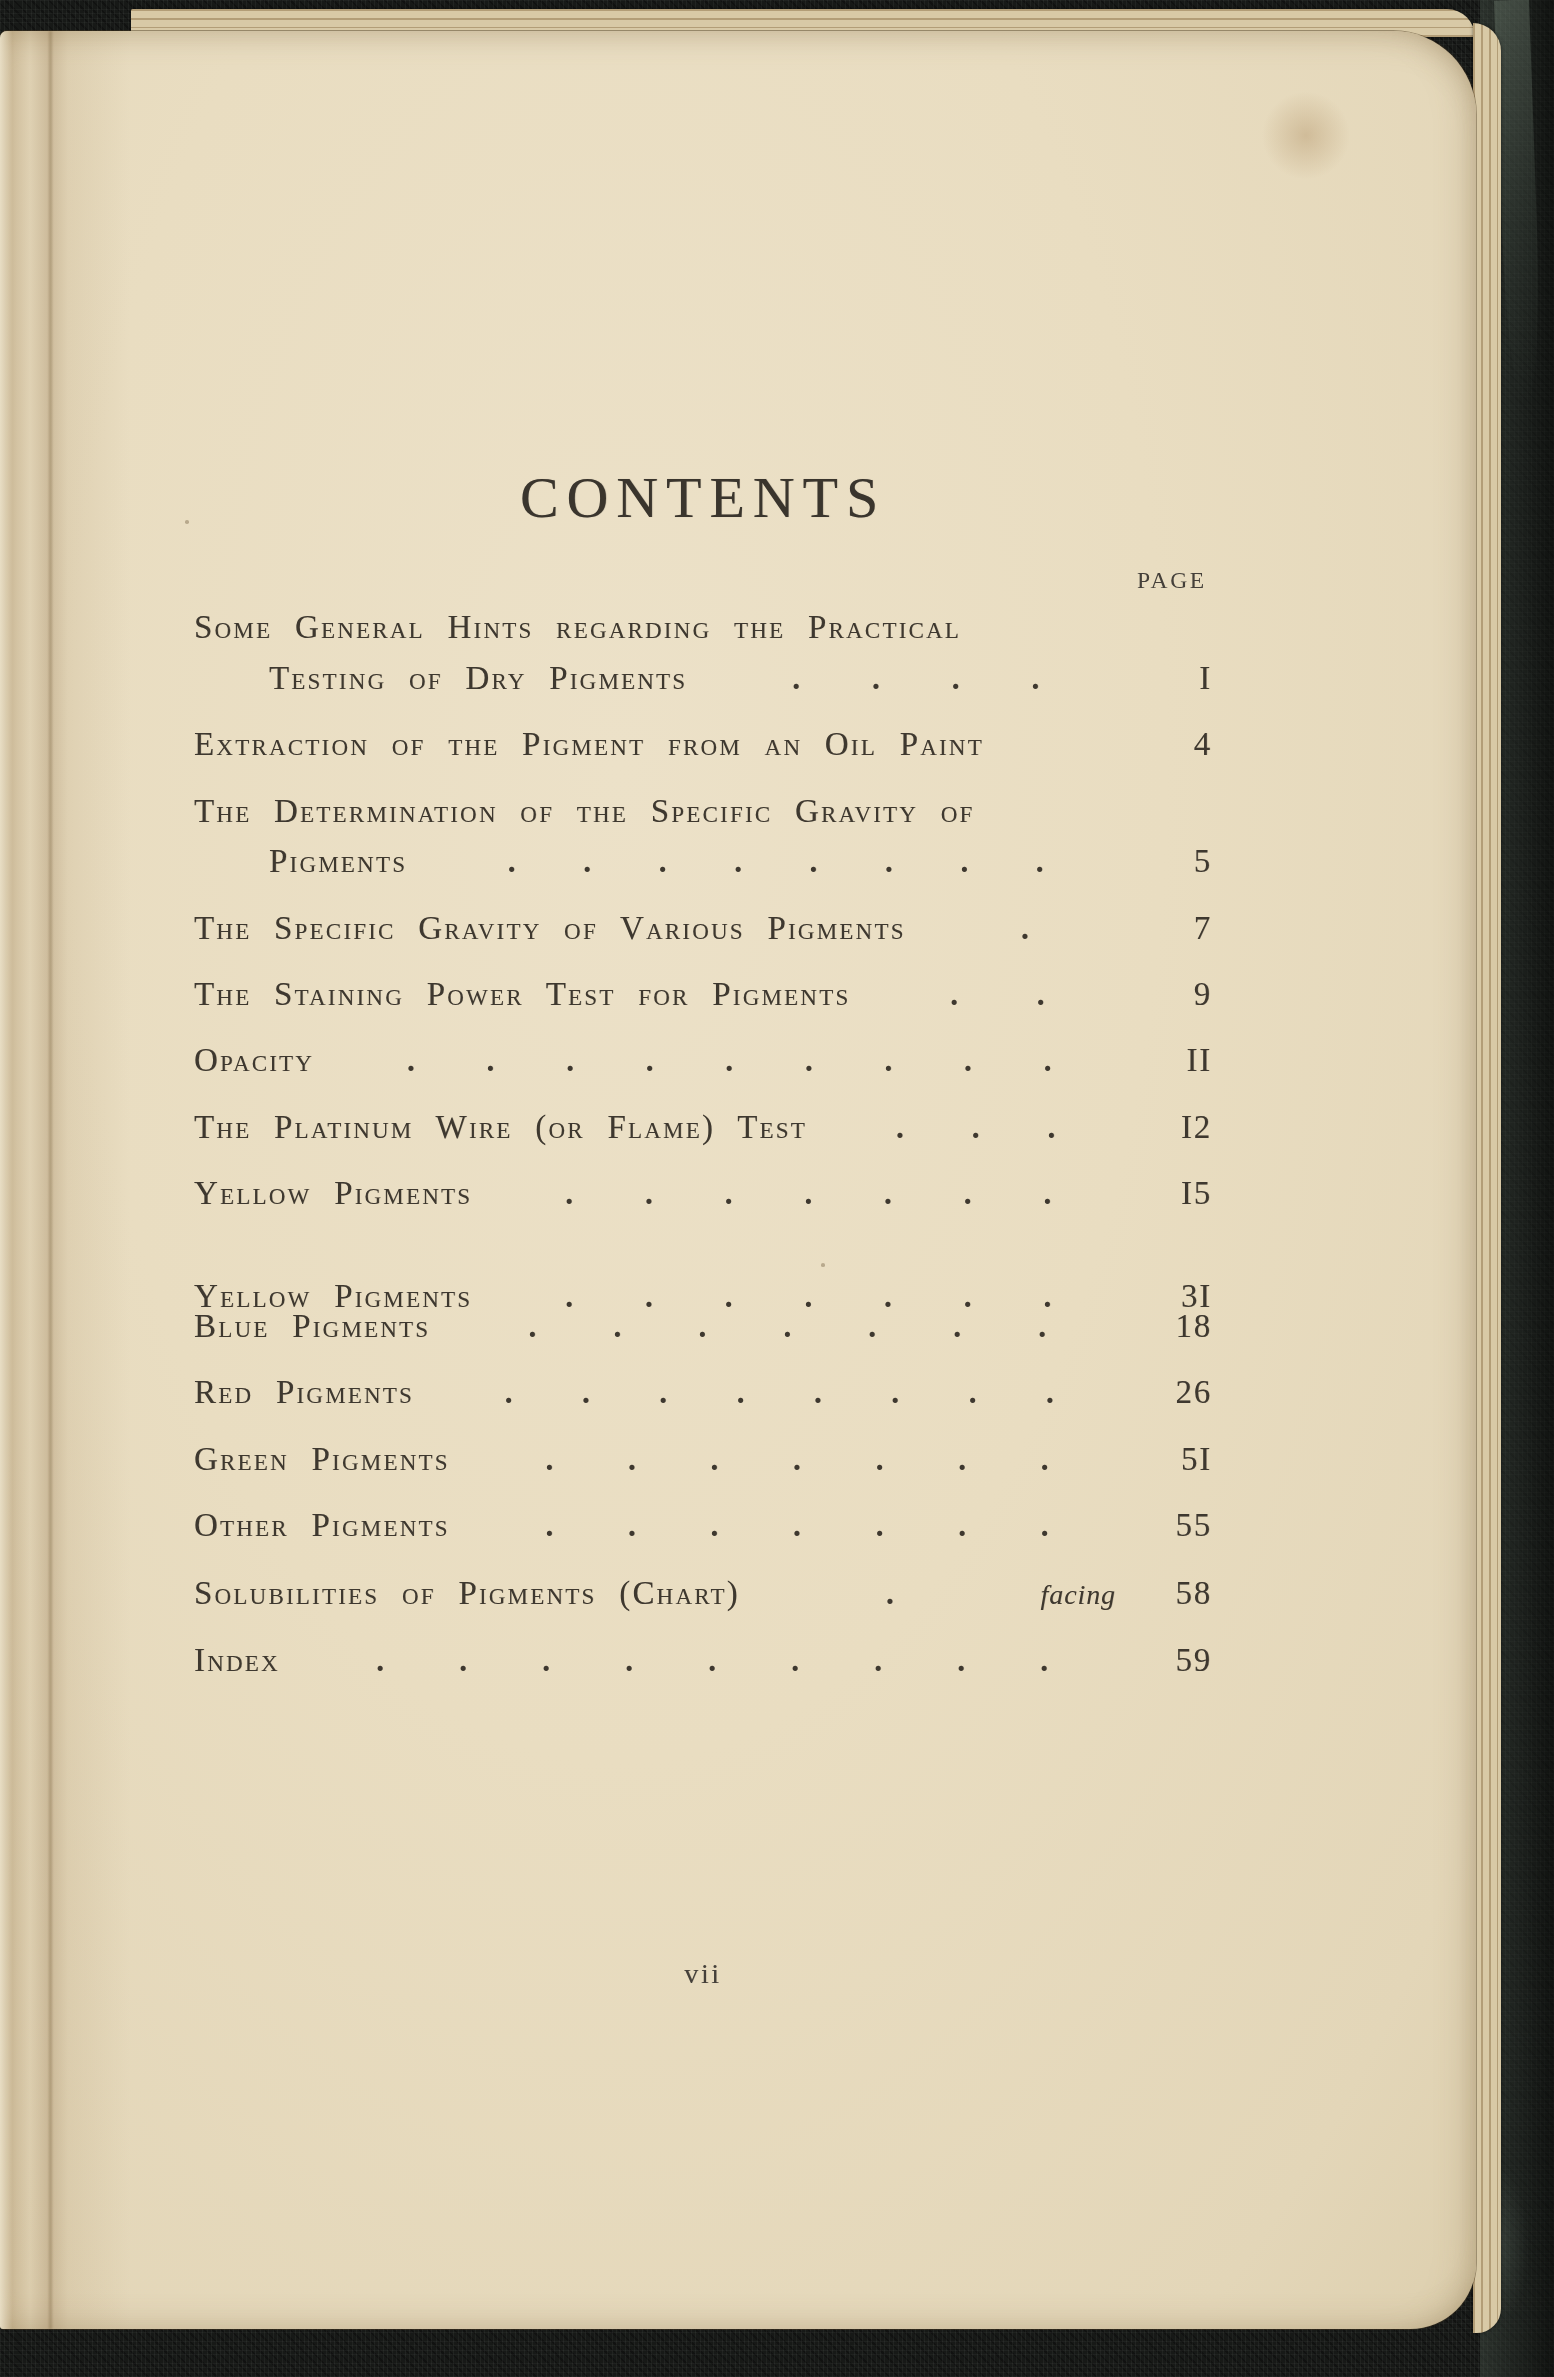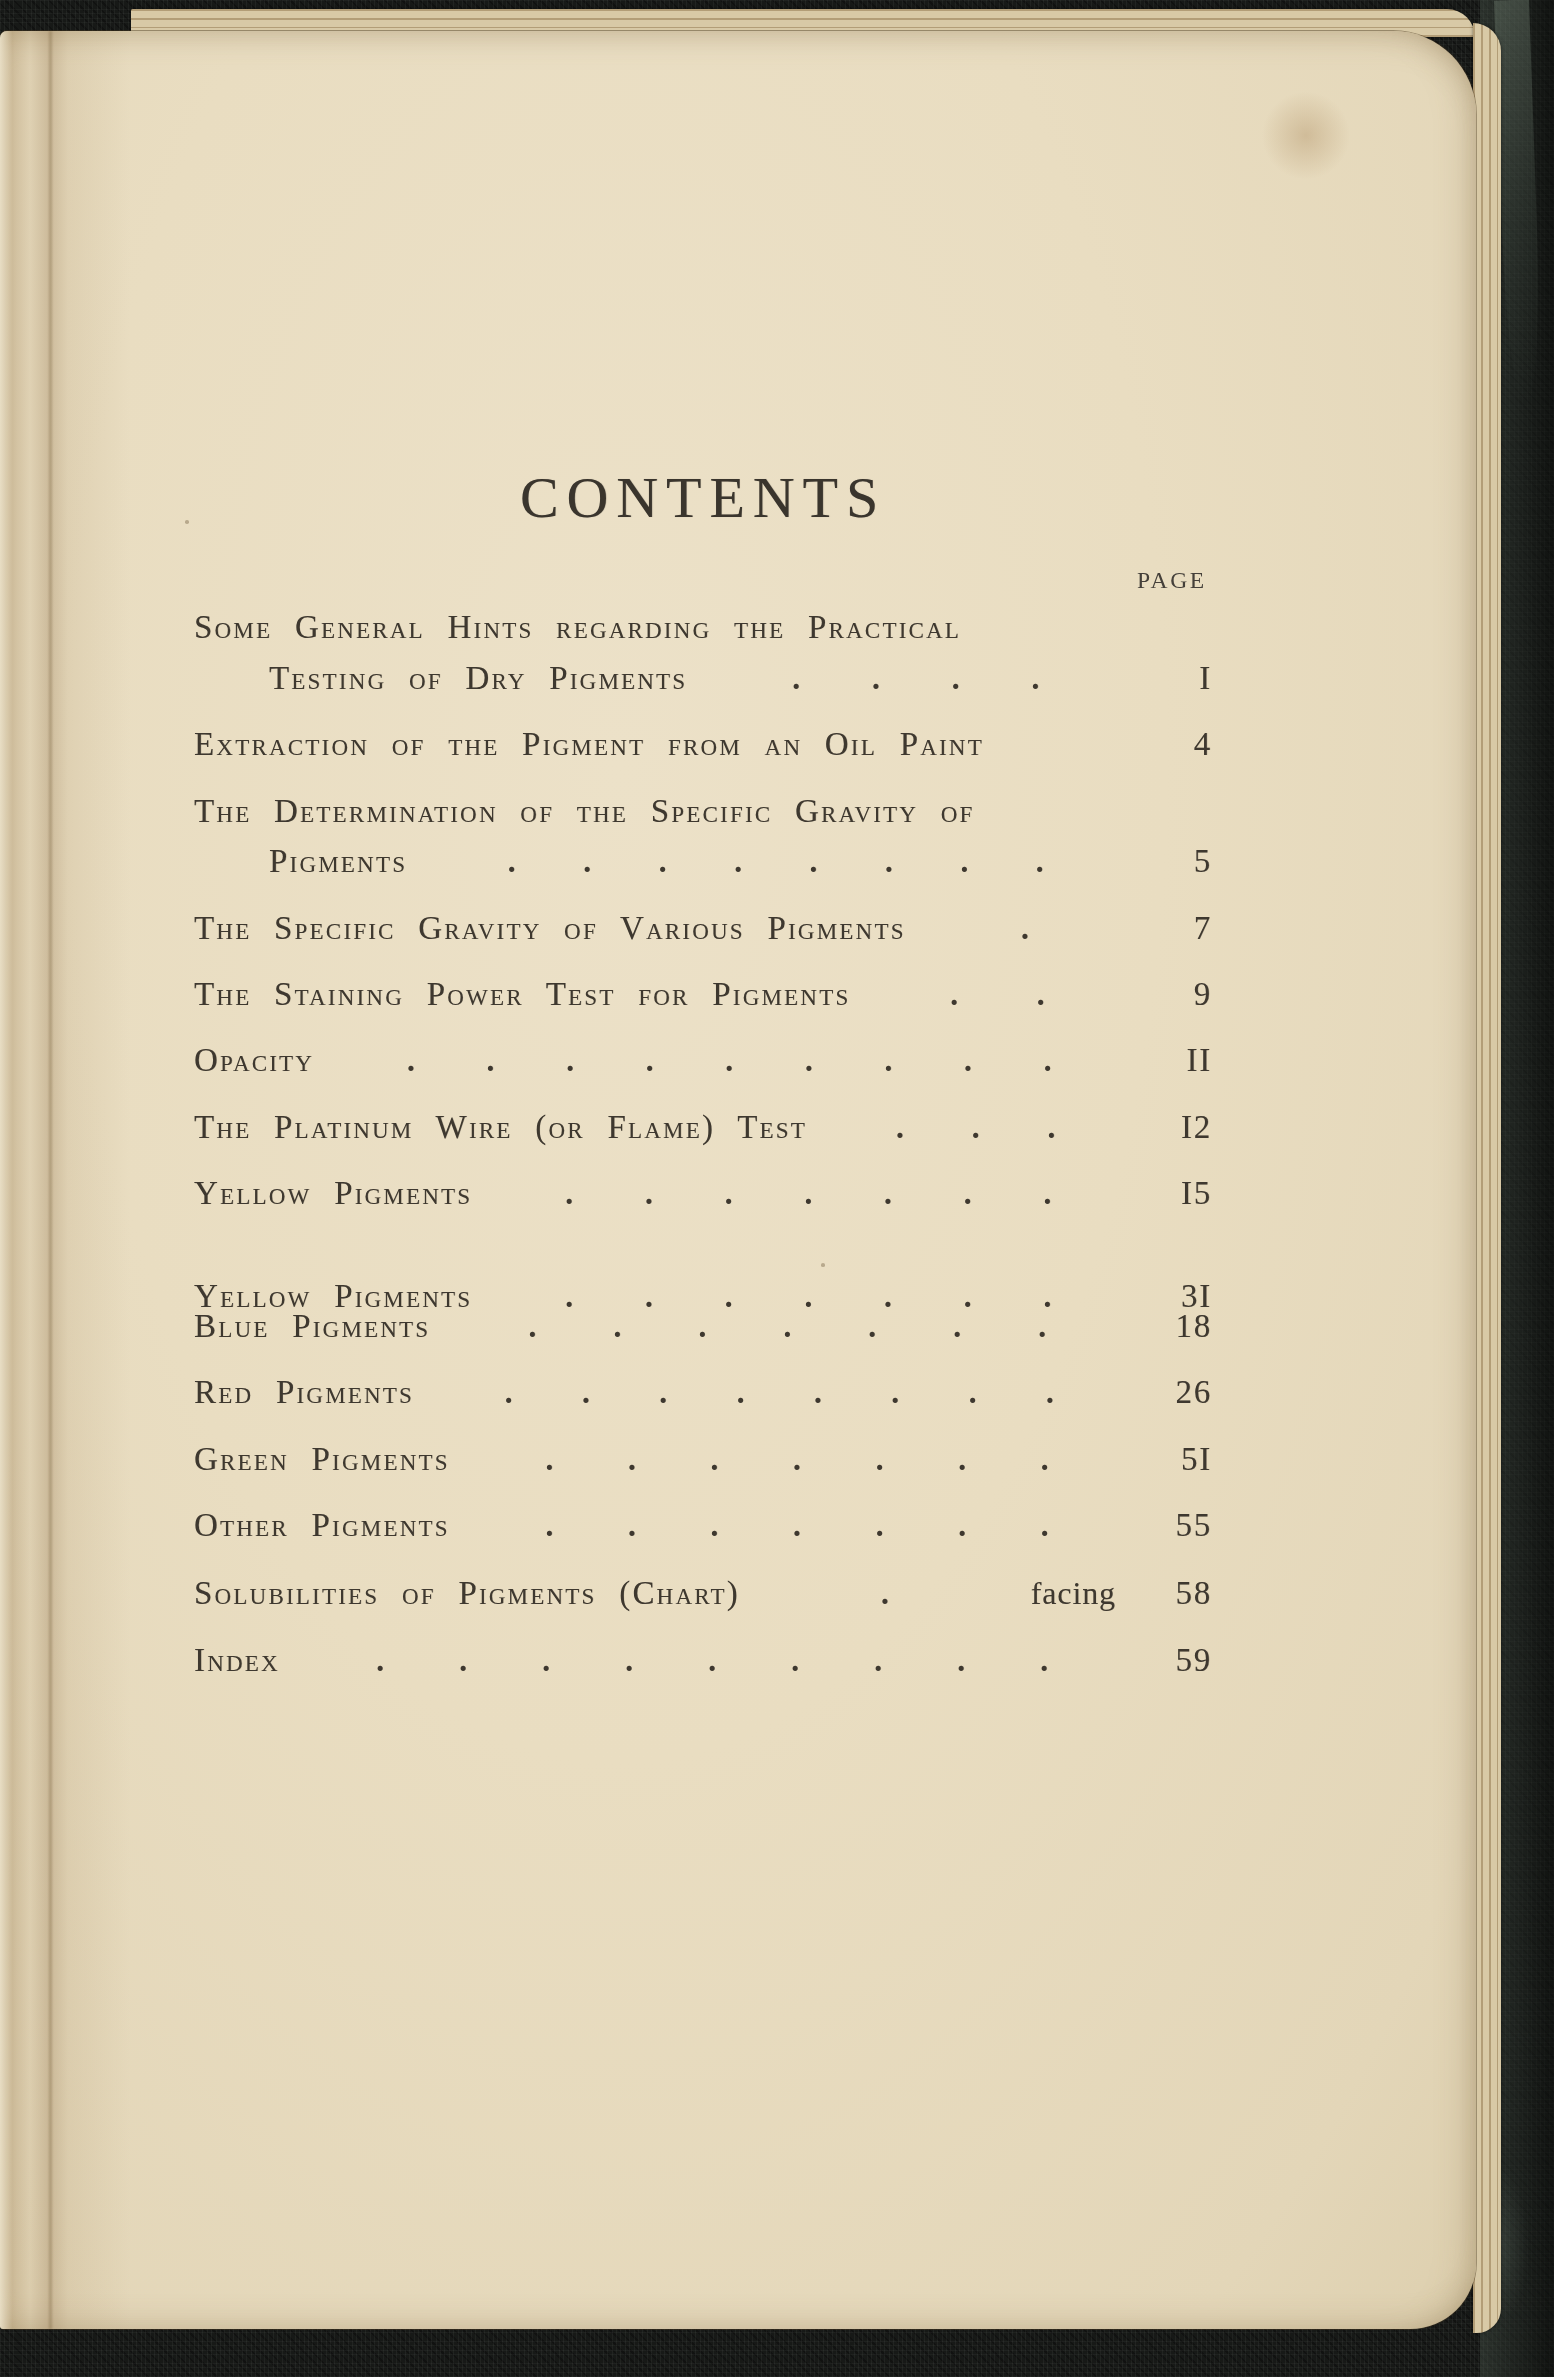"facing" .facing-label { font-size: 32px -> 28px; font-style: none -> italic }
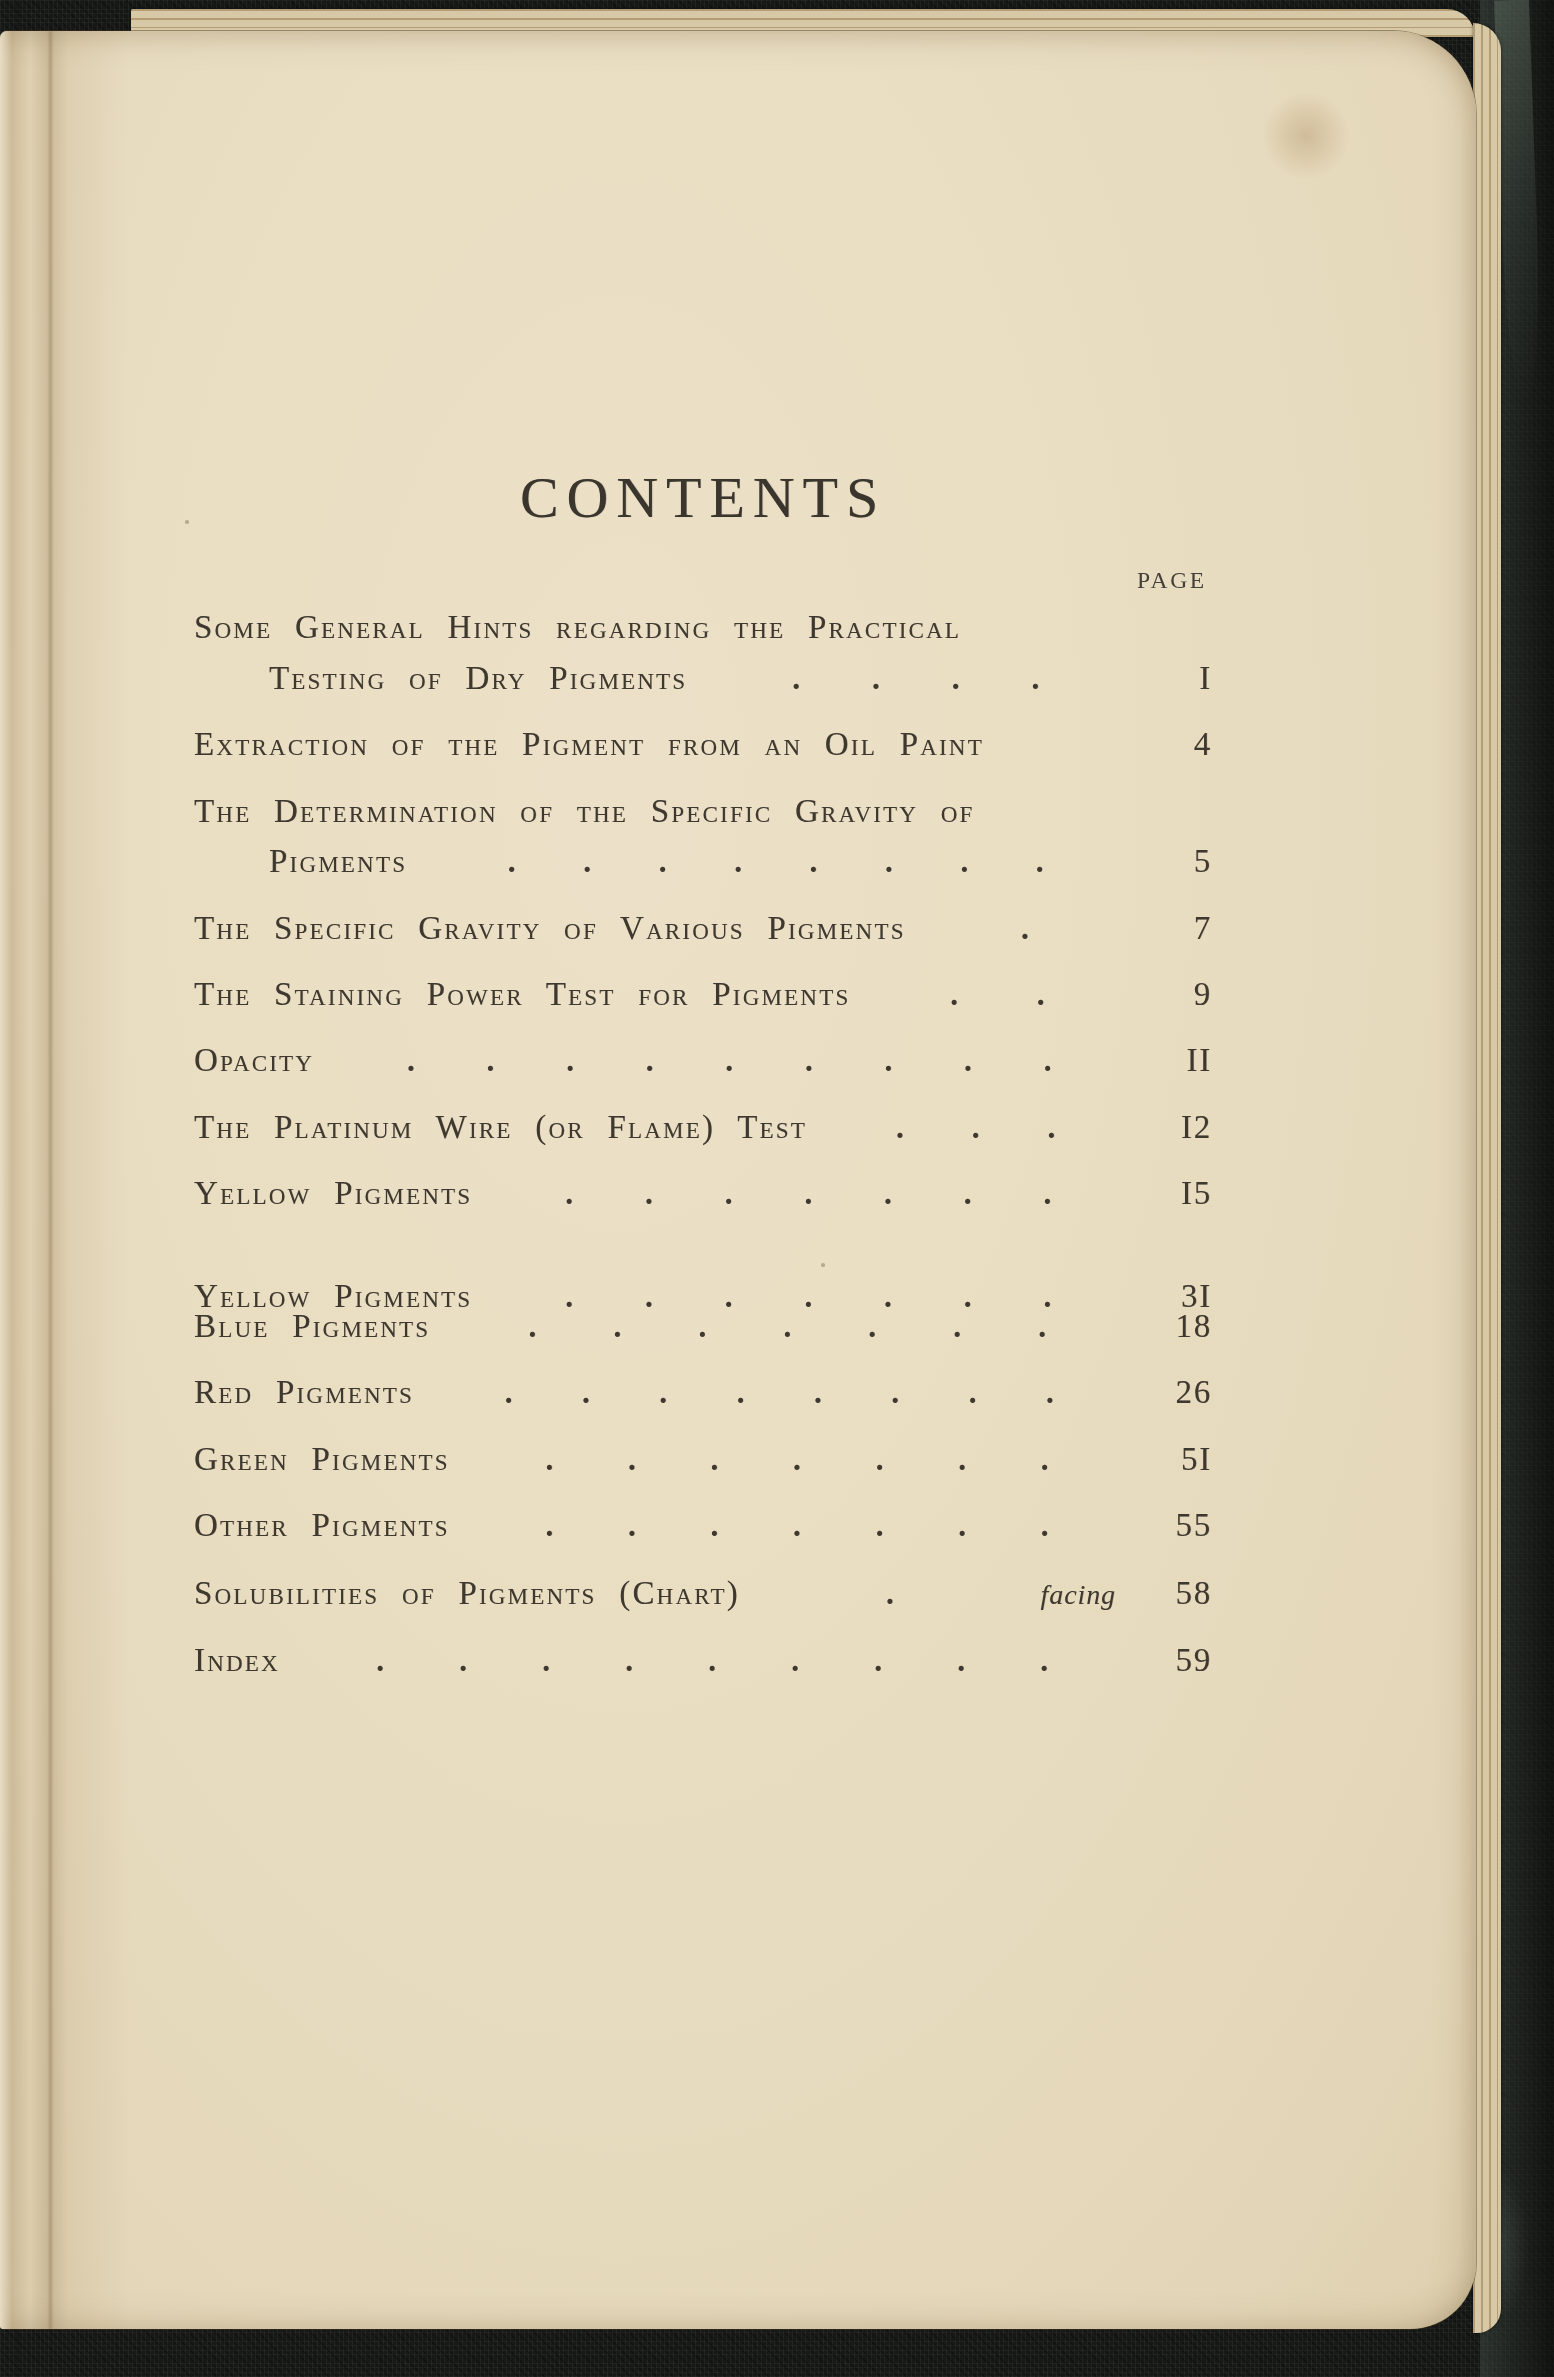"vii" div.folio { html: none -> <div>vii</div> }
